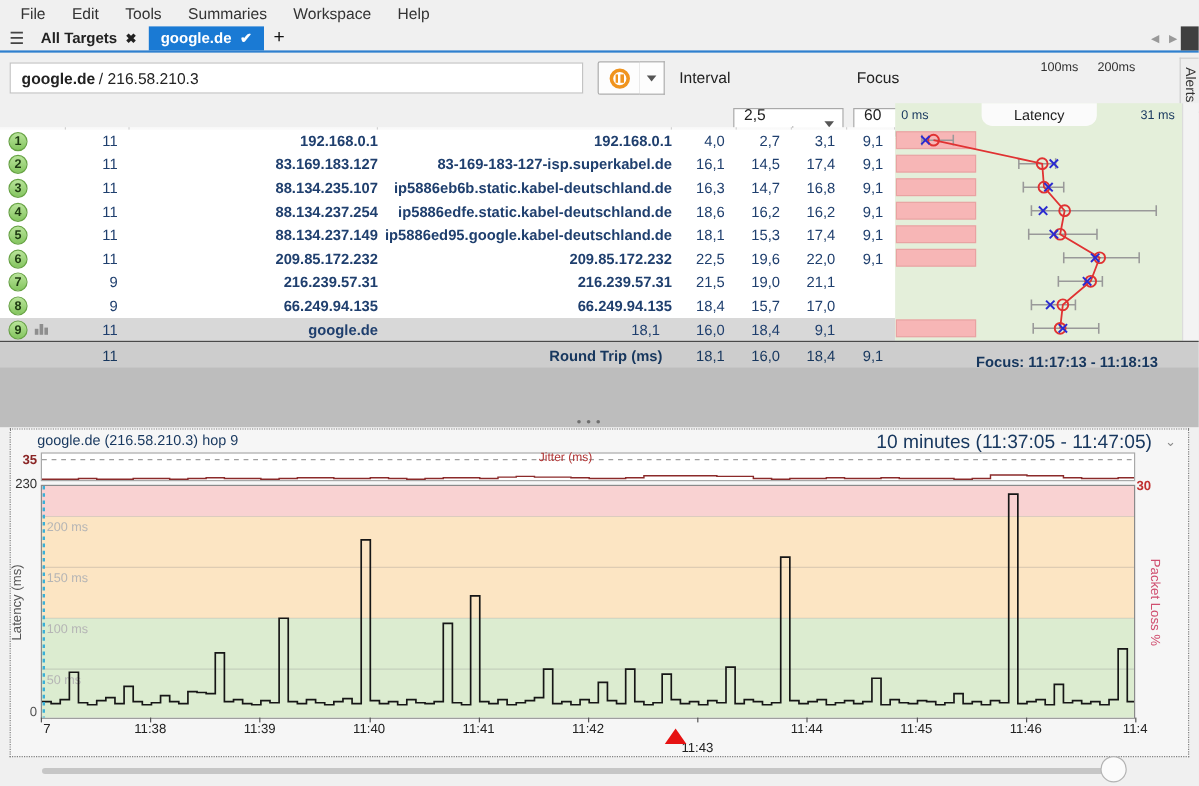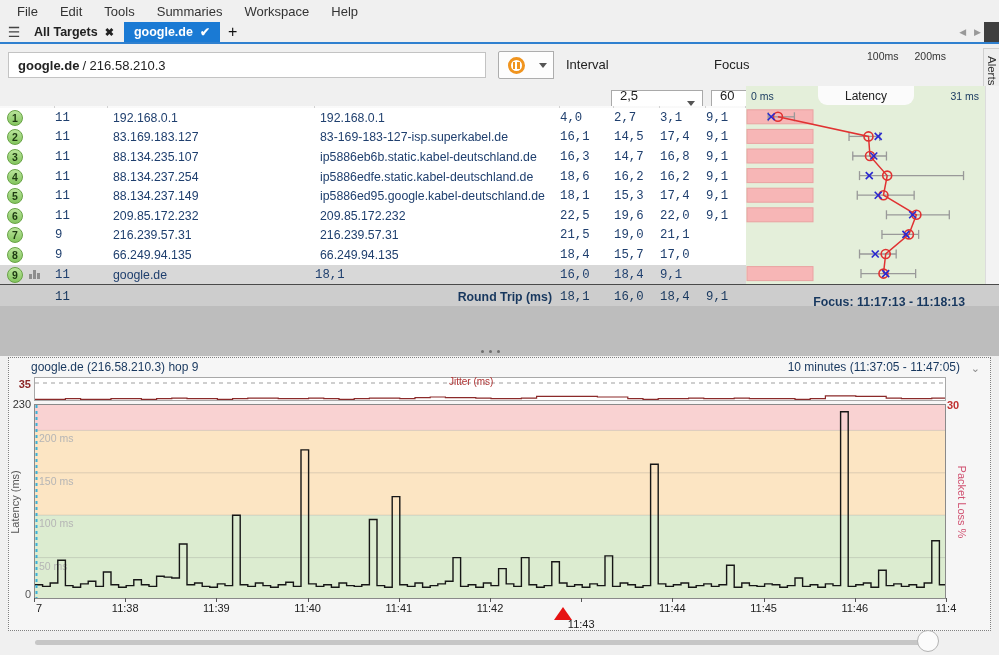"11" .c-num { font-family: Liberation Mono, monospace -> none; text-align: none -> right }
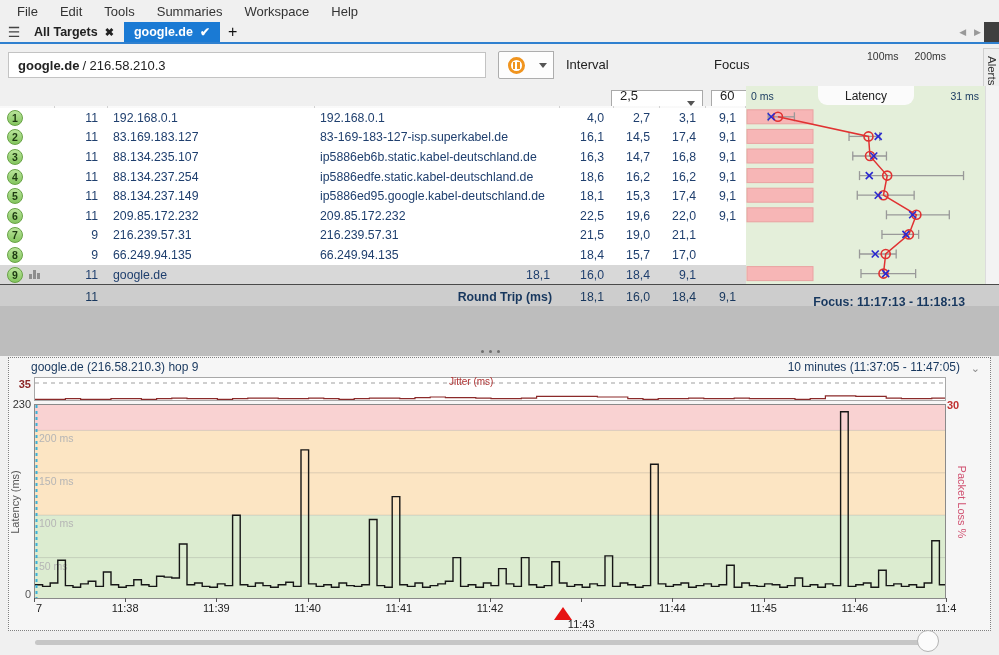"192.168.0.1" .c-txt { font-weight: none -> bold; text-align: left -> right }
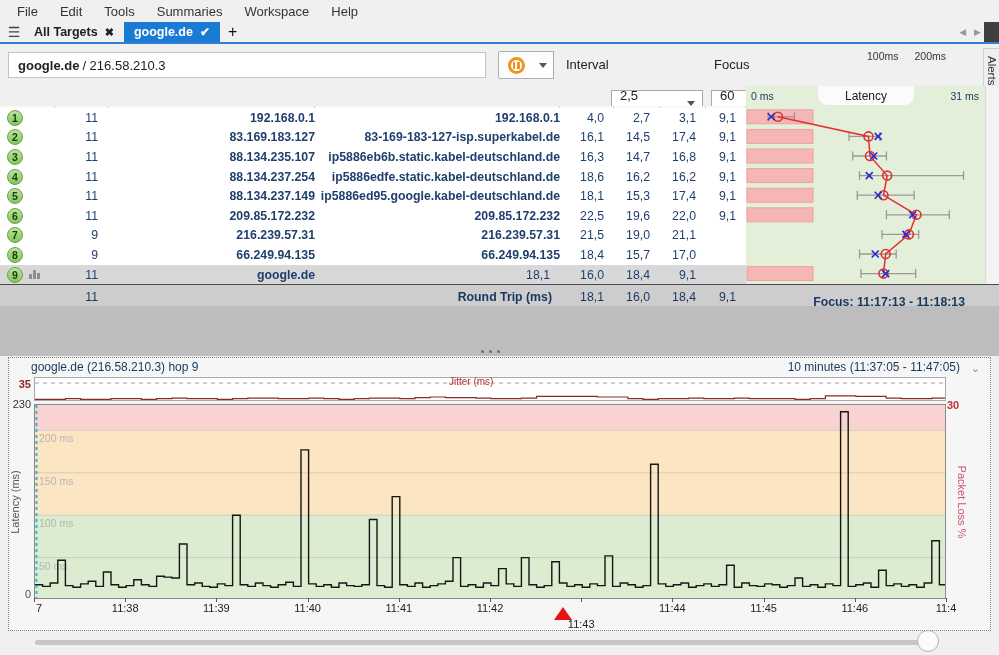"10 minutes (11:37:05 - 11:47:05)" .panel-range { font-size: 12px -> 16px }
